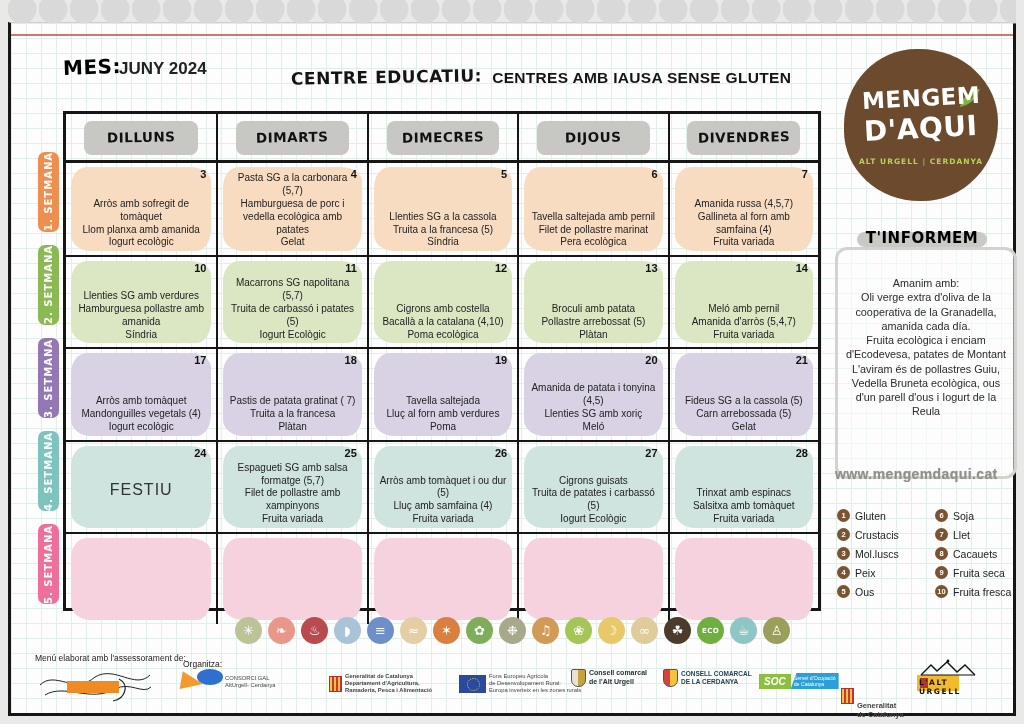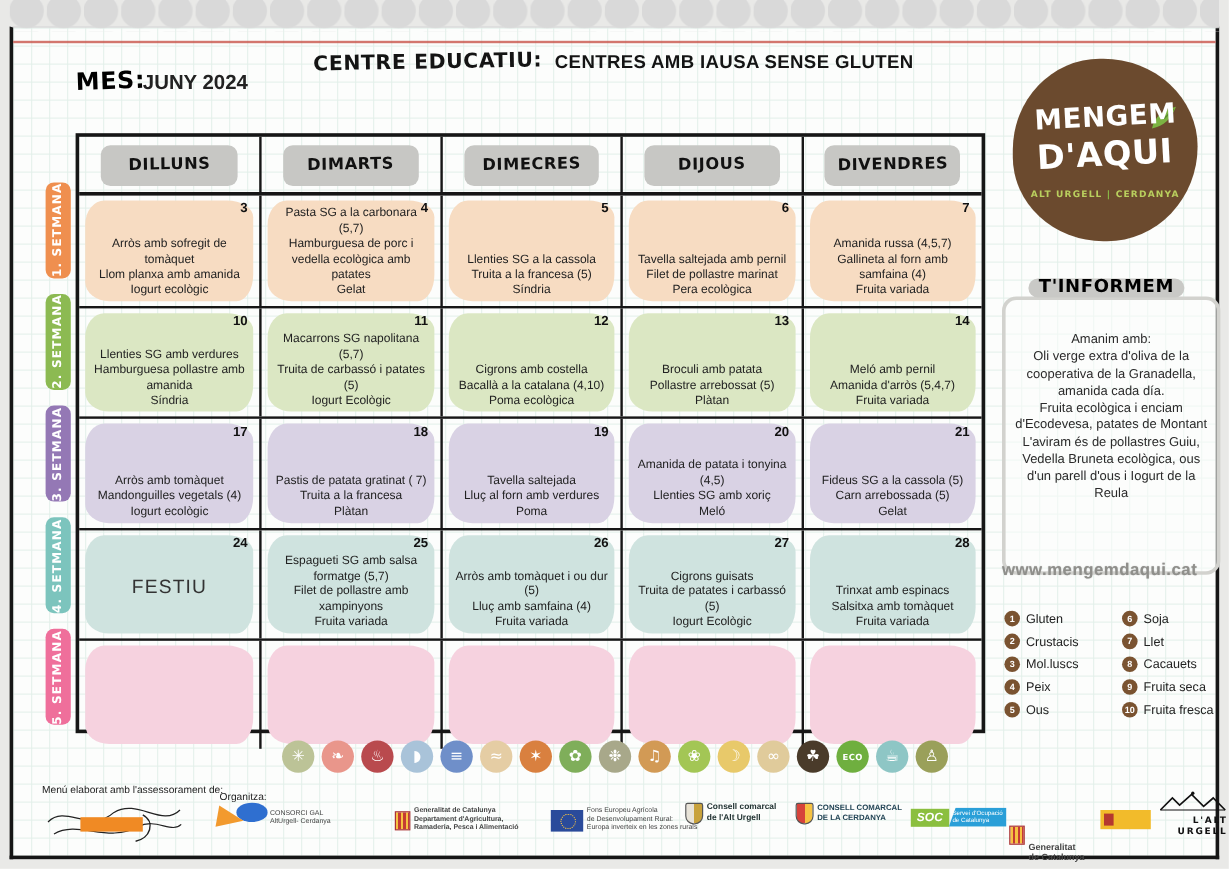"CENTRE EDUCATIU: CENTRES AMB IAUSA" .center-title { text-align: left -> center; top: 19px -> 44px }
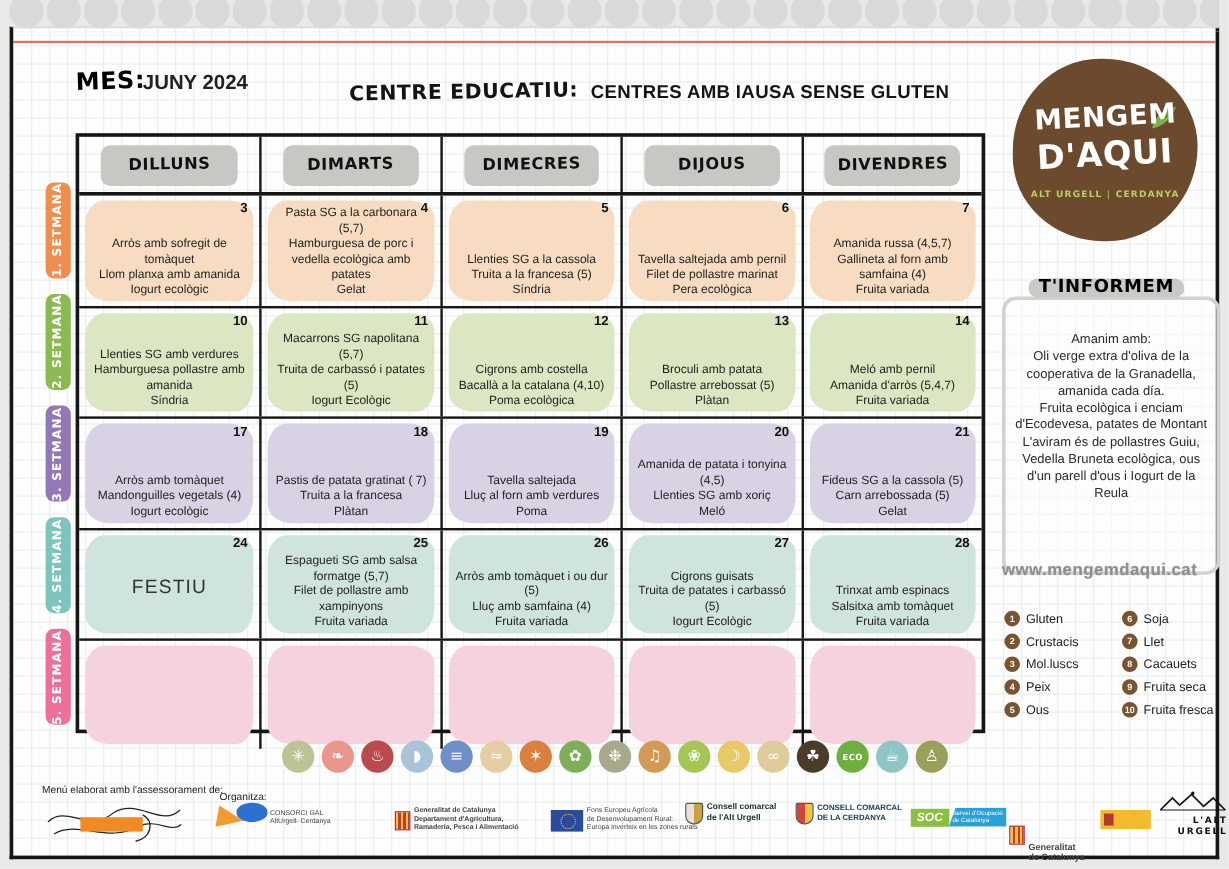"L'ALT URGELL" div.fblock { left: 952px -> 908px; text-align: right -> left }
